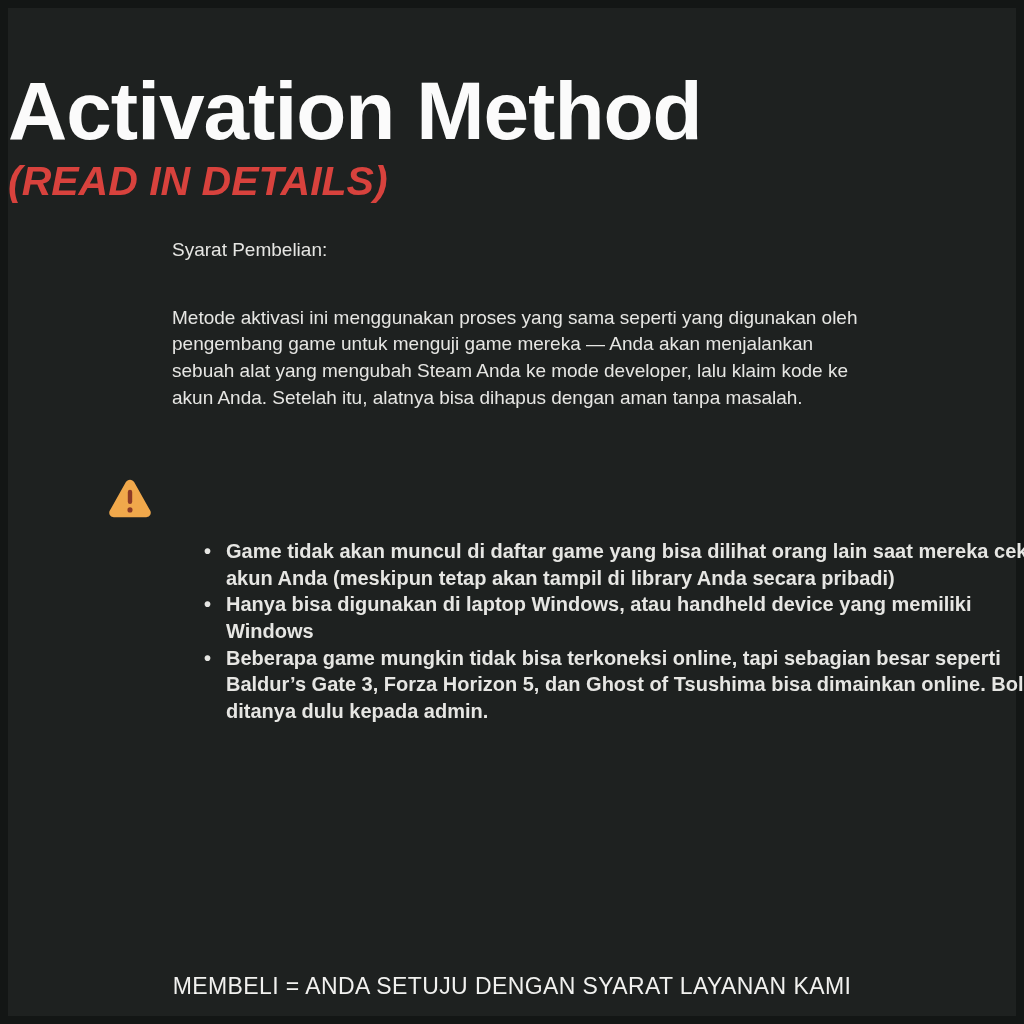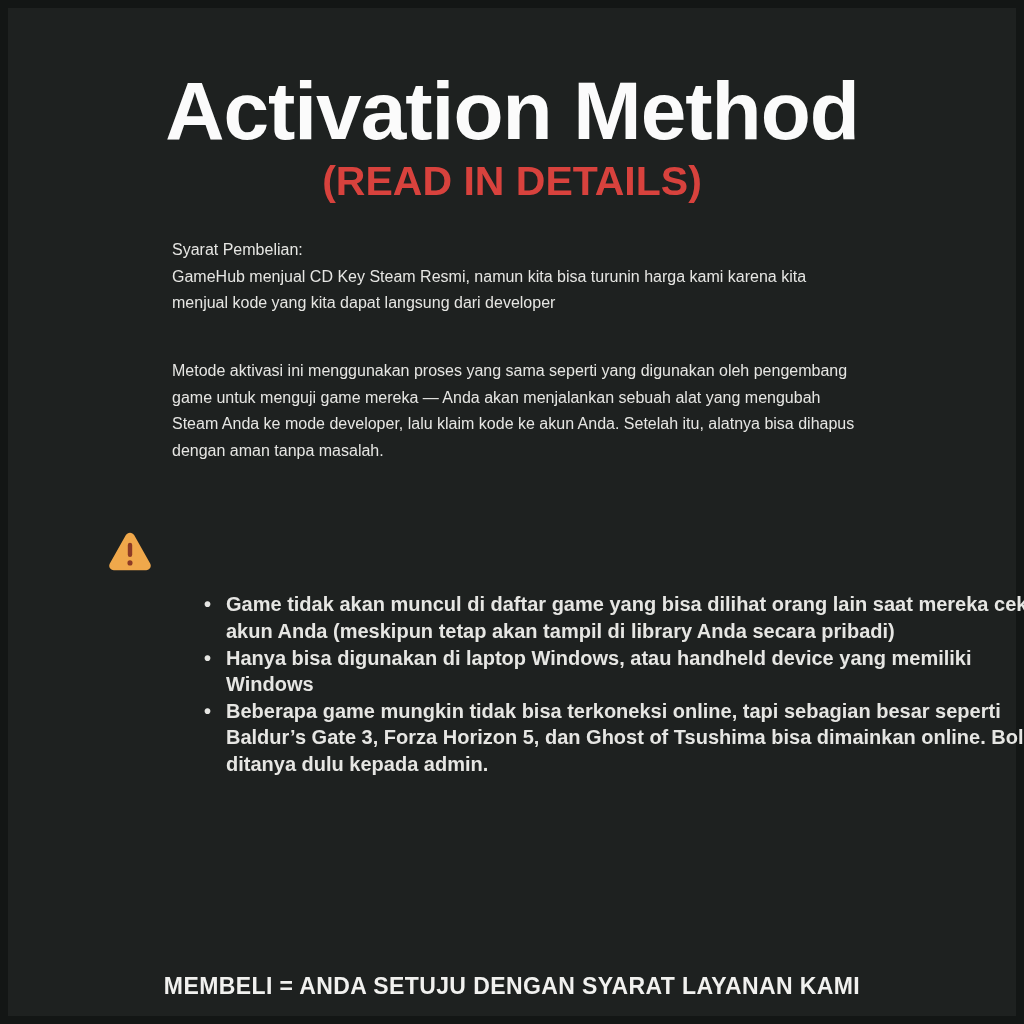"Activation Method" .page-title { text-align: center -> left }
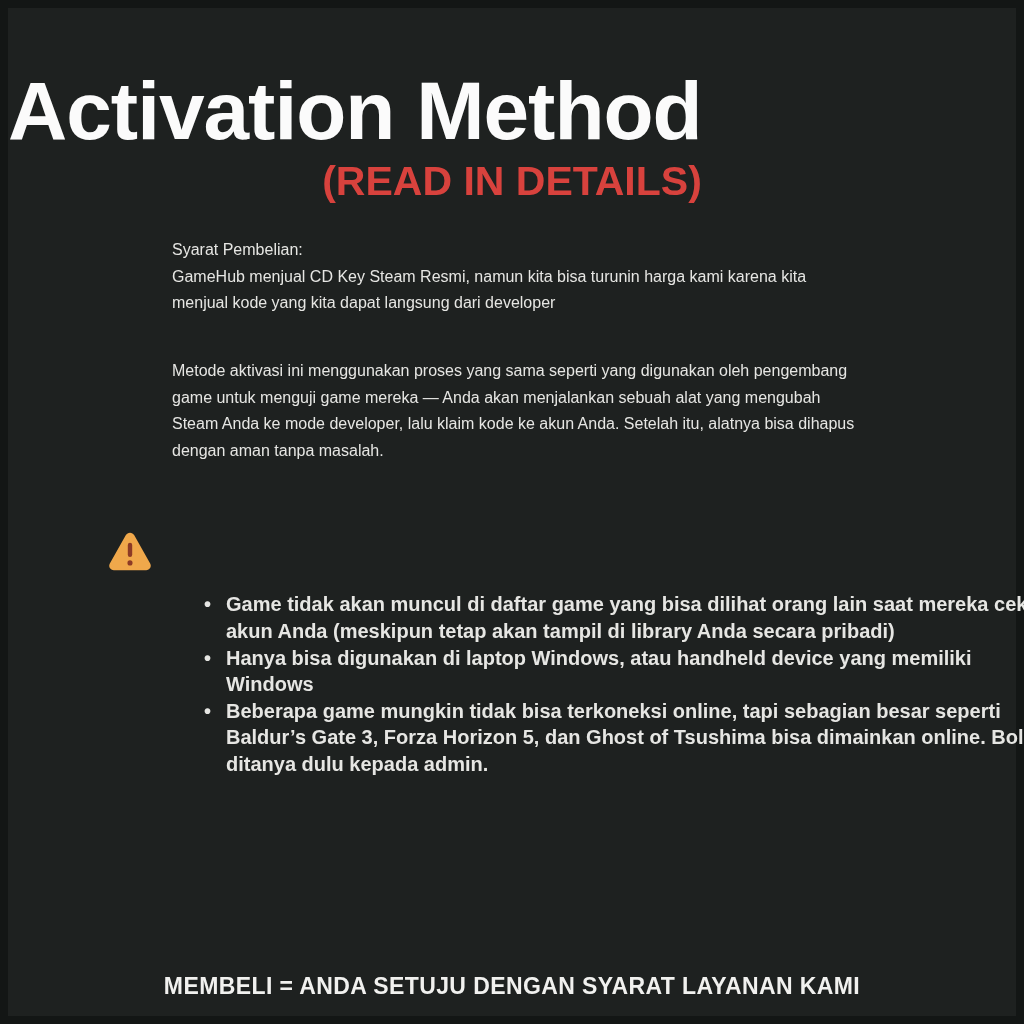"(READ IN DETAILS)" .page-subtitle { font-style: none -> italic; text-align: center -> none }
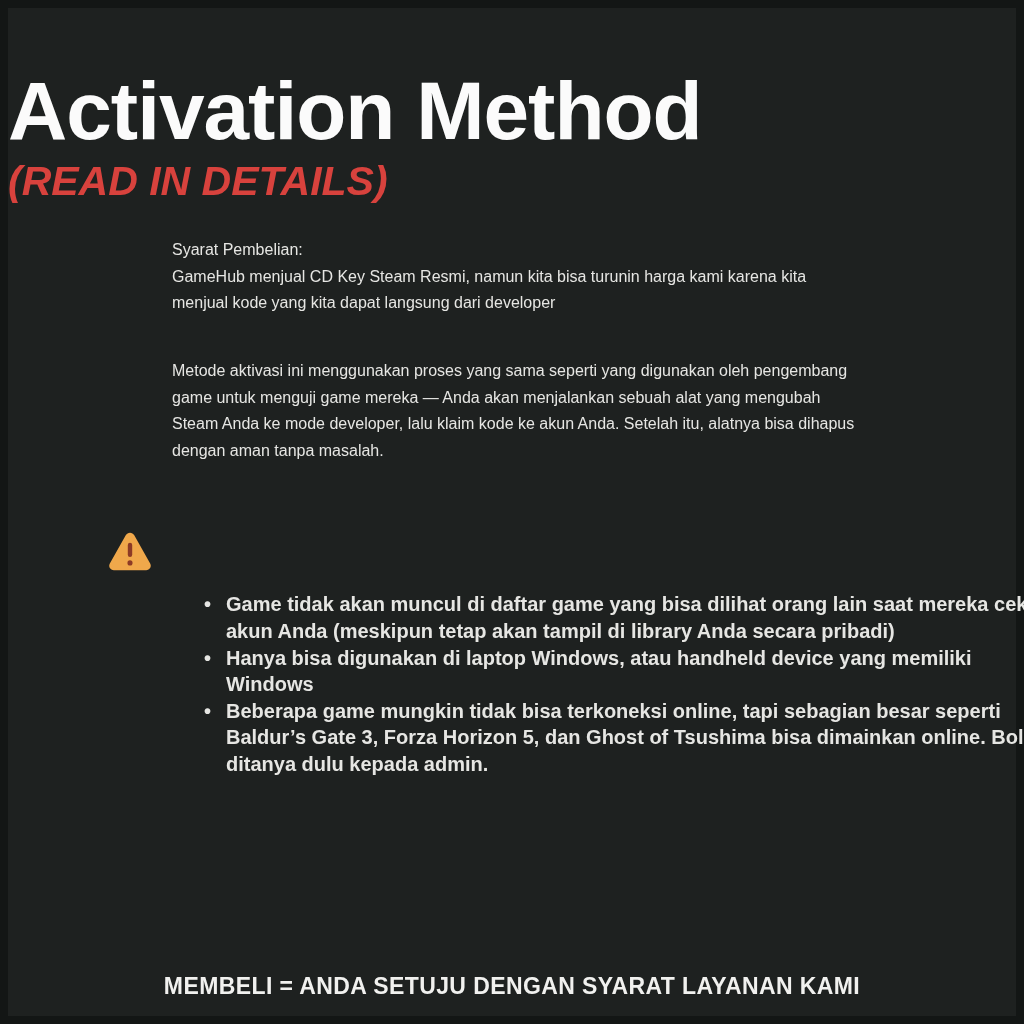"Syarat Pembelian:" .terms { font-size: 16px -> 19px }
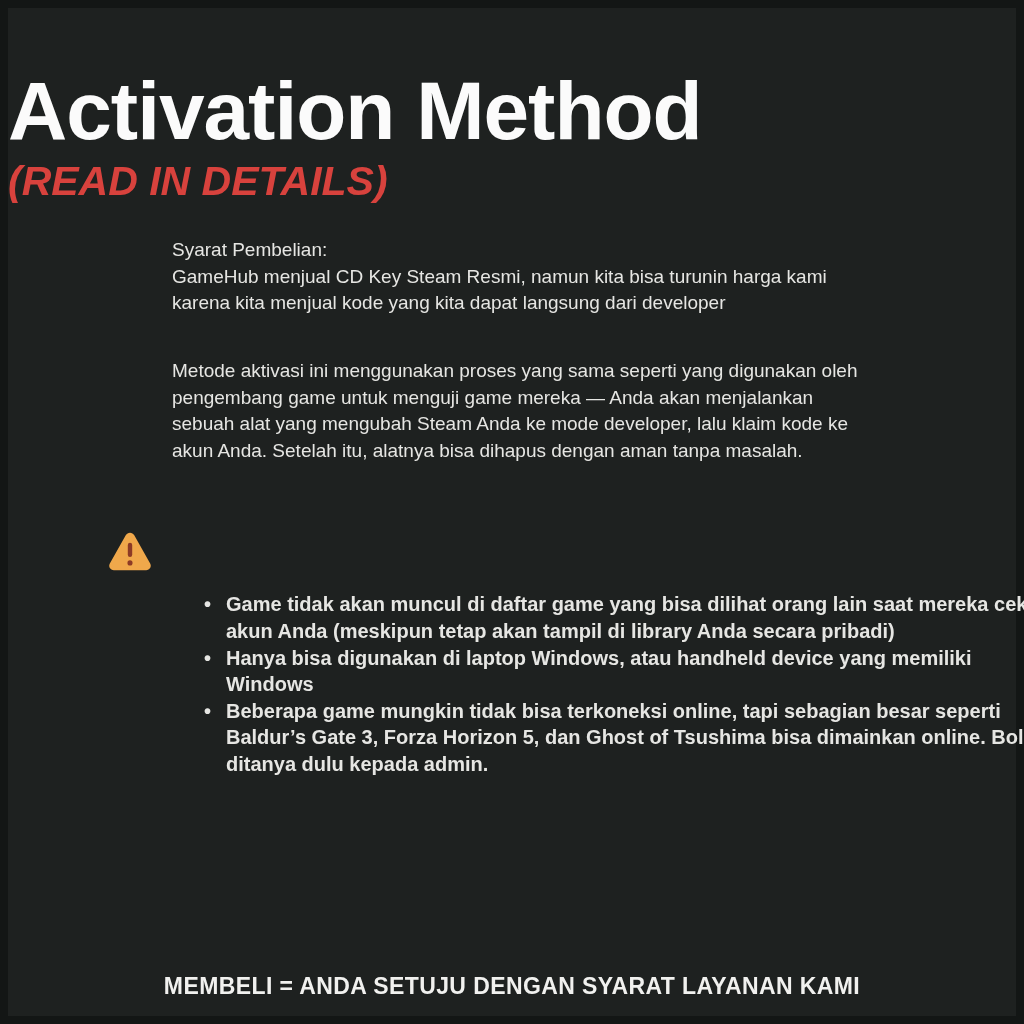"GameHub menjual CD Key Steam" div { html: <div>GameHub menjual CD Key Steam Resmi, namun kita bisa turunin harga kami karena kita menjual kode yang kita dapat langsung dari developer</div> -> none }
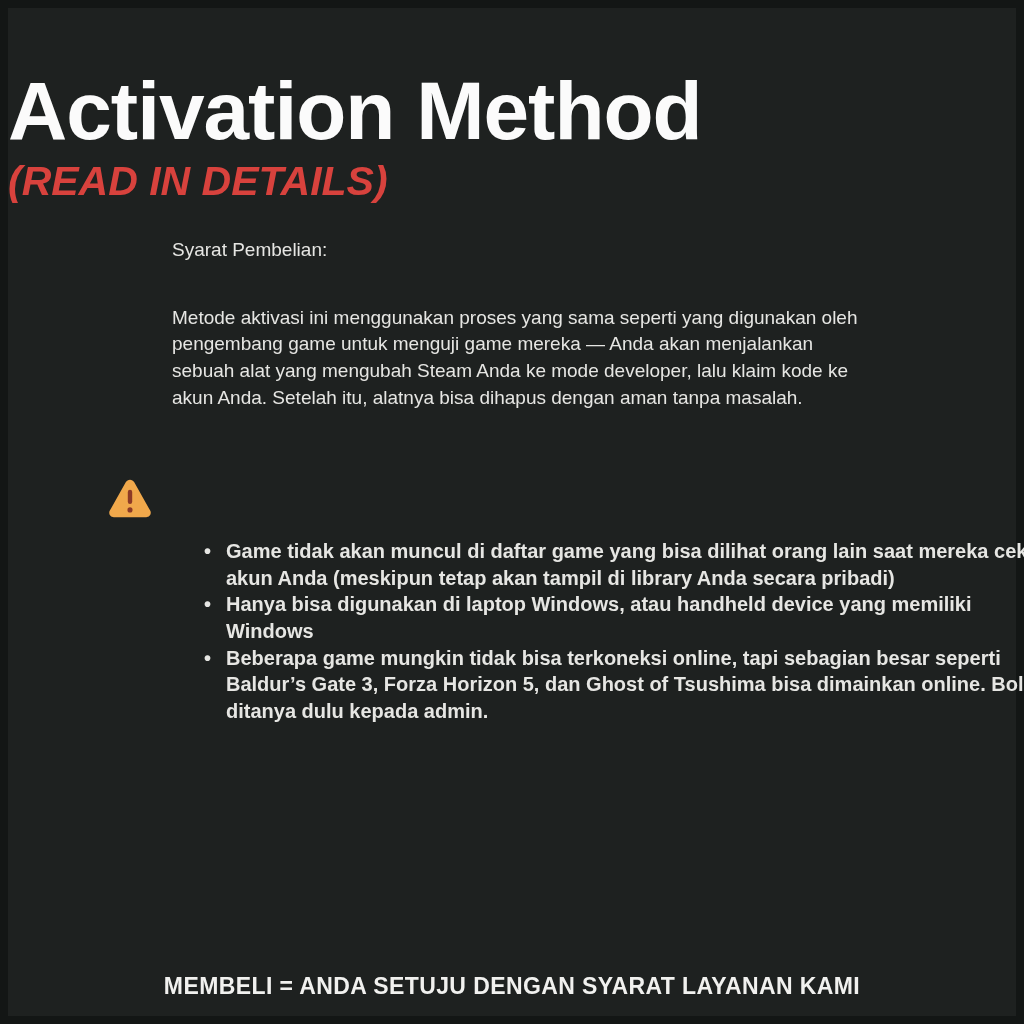"MEMBELI = ANDA SETUJU DENGAN" .footer { font-weight: 700 -> 400 }
